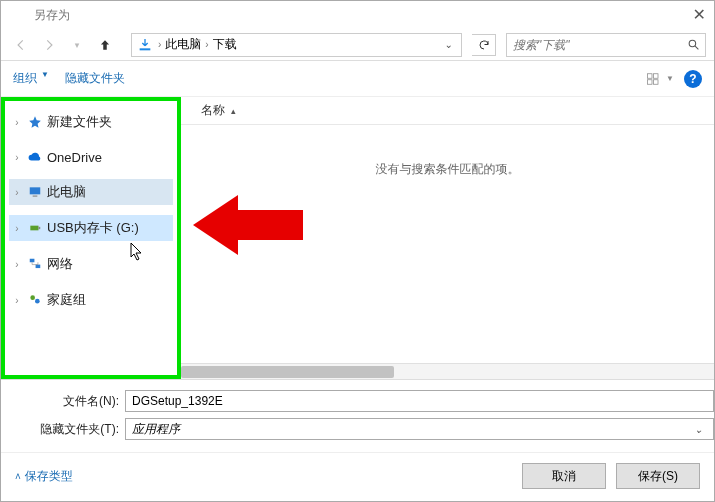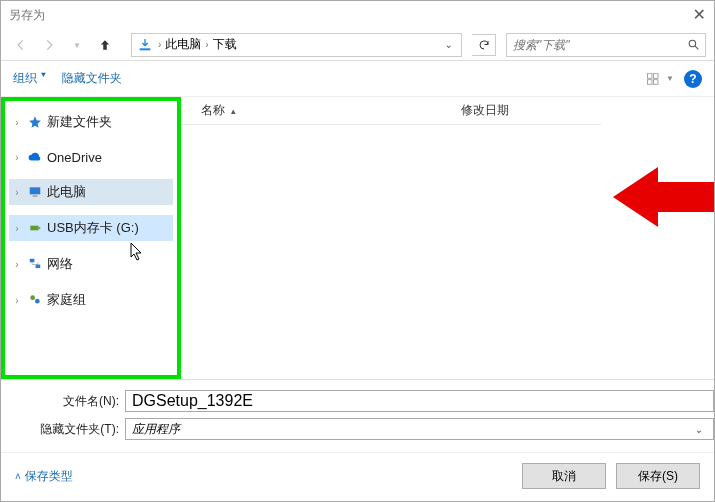"另存为" .titlebar { margin-left: none -> 25px }
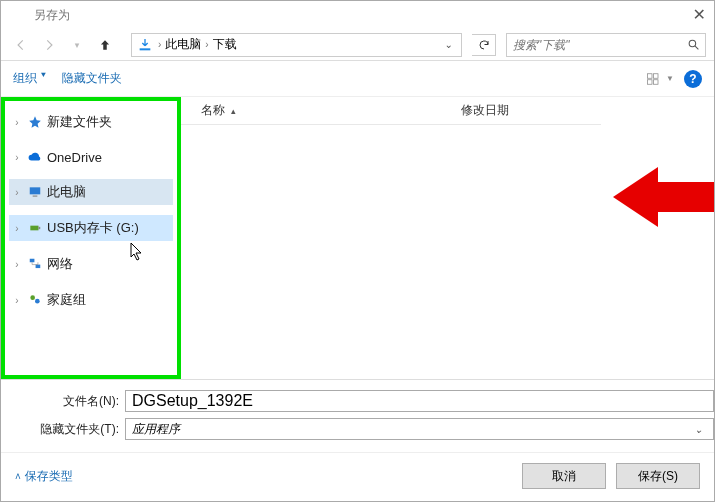"组织" .tool-item { font-family: Liberation Mono, monospace -> none }
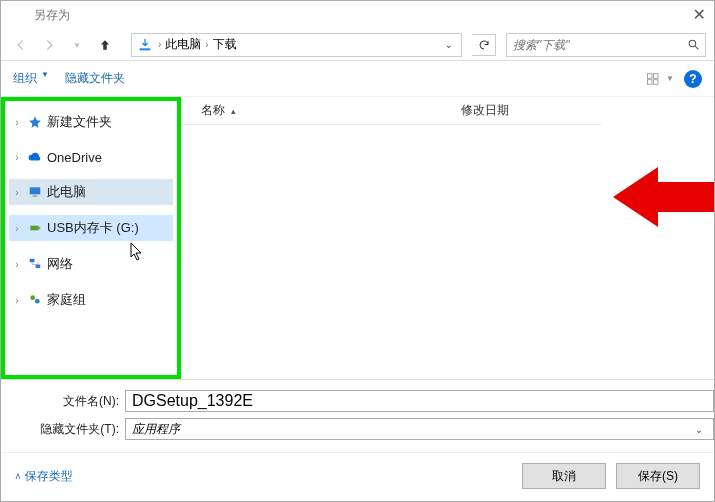"名称 ▴" .content { flex-direction: row -> column }
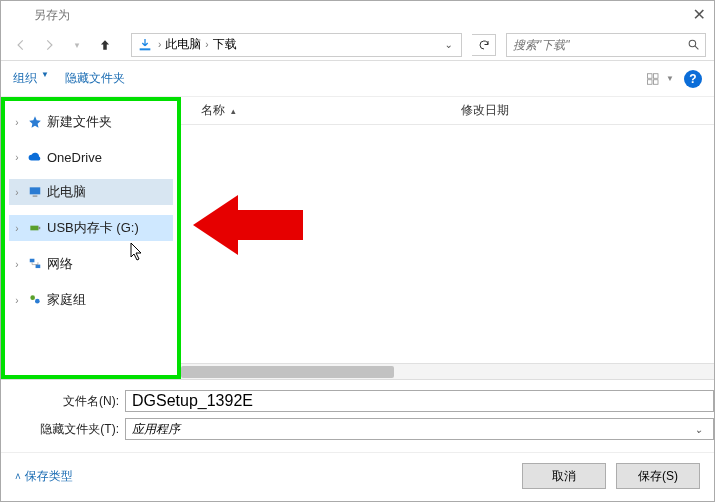"修改日期" div.col-date { html: <div>修改日期</div> -> none }
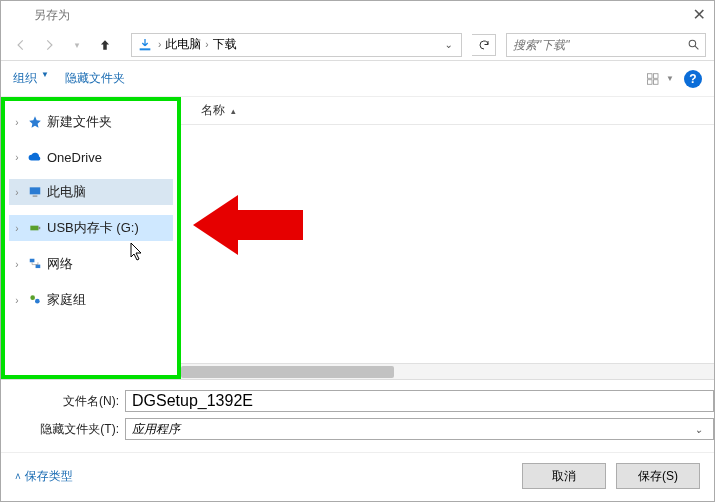"没有与搜索条件匹配的项。" div.empty-msg { html: none -> <div>没有与搜索条件匹配的项。</div> }
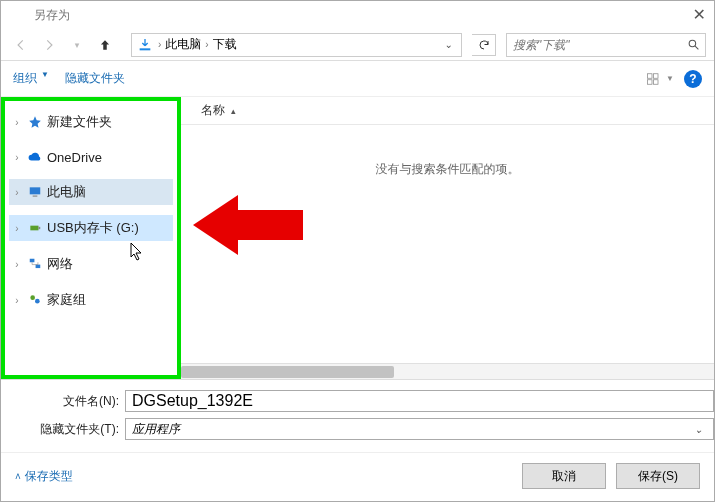"DGSetup_1392E" .field-input input { font-size: 16px -> 12px }
